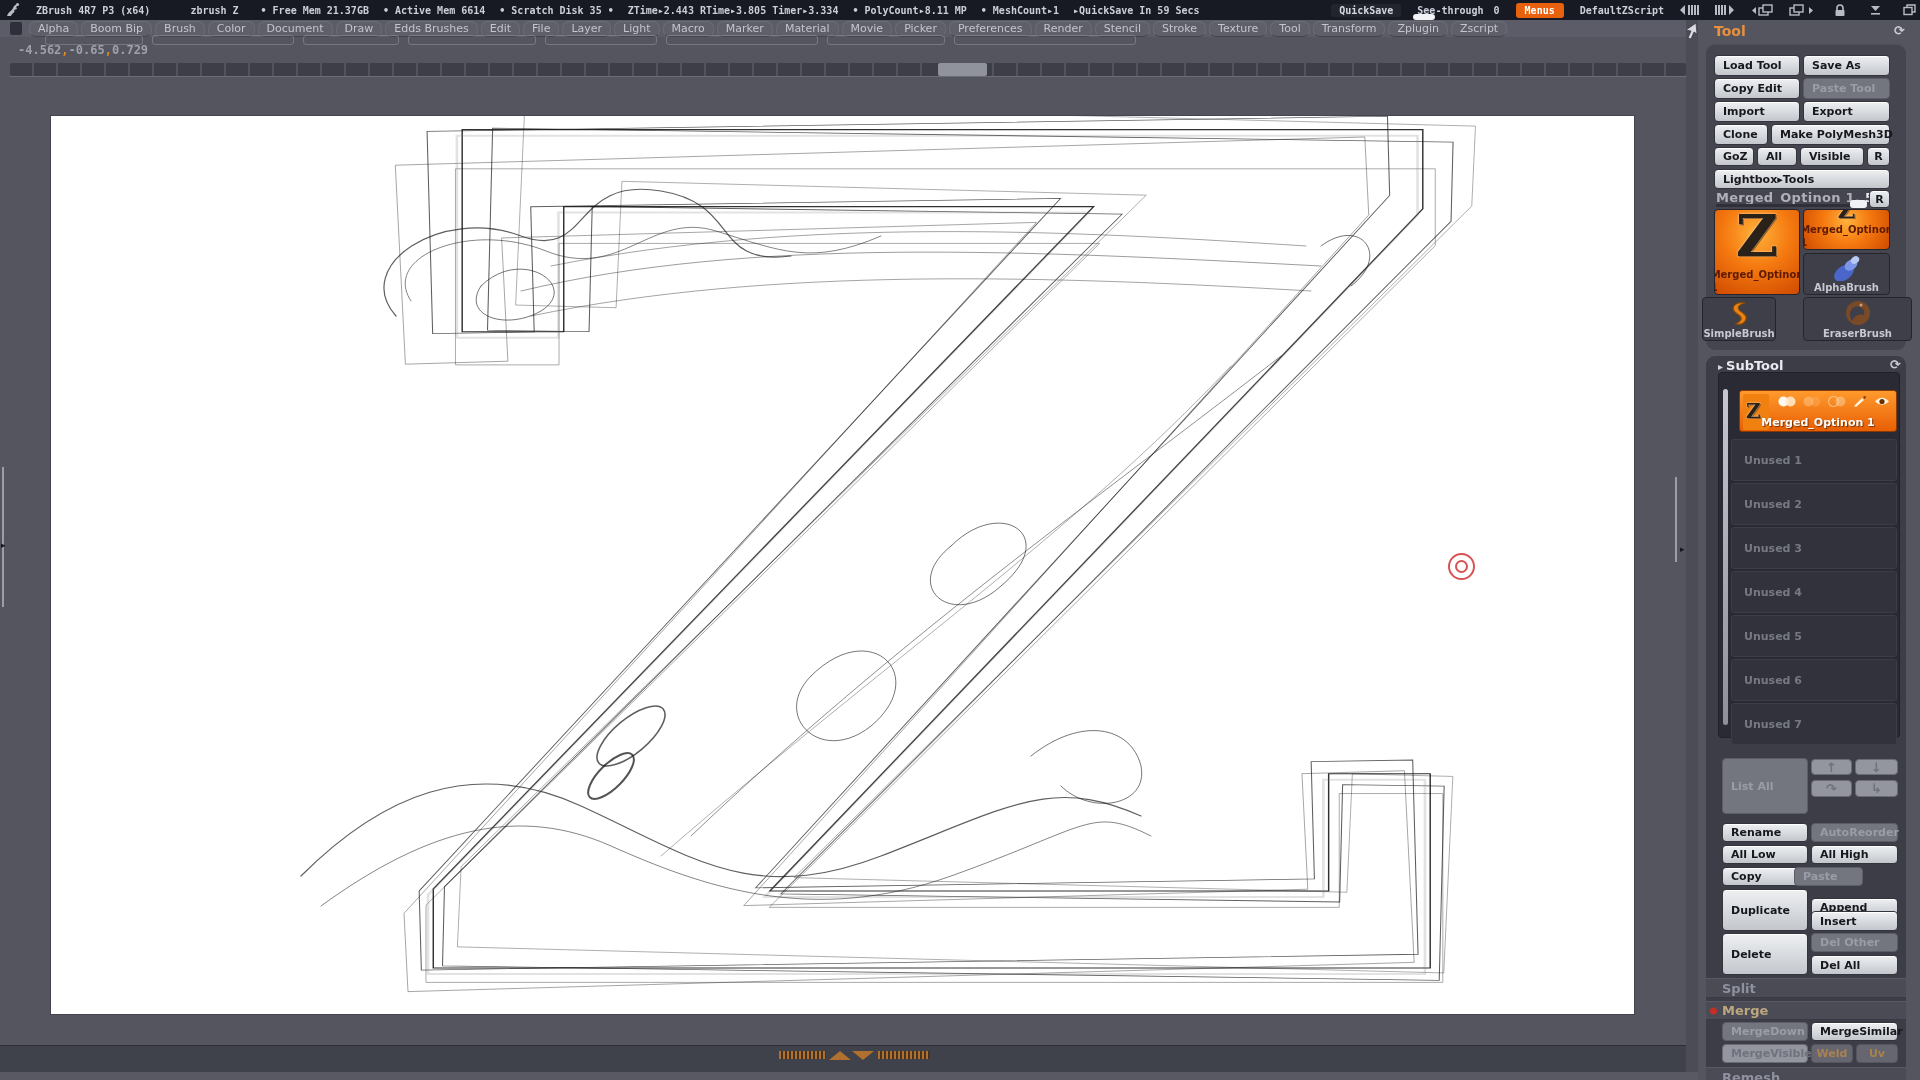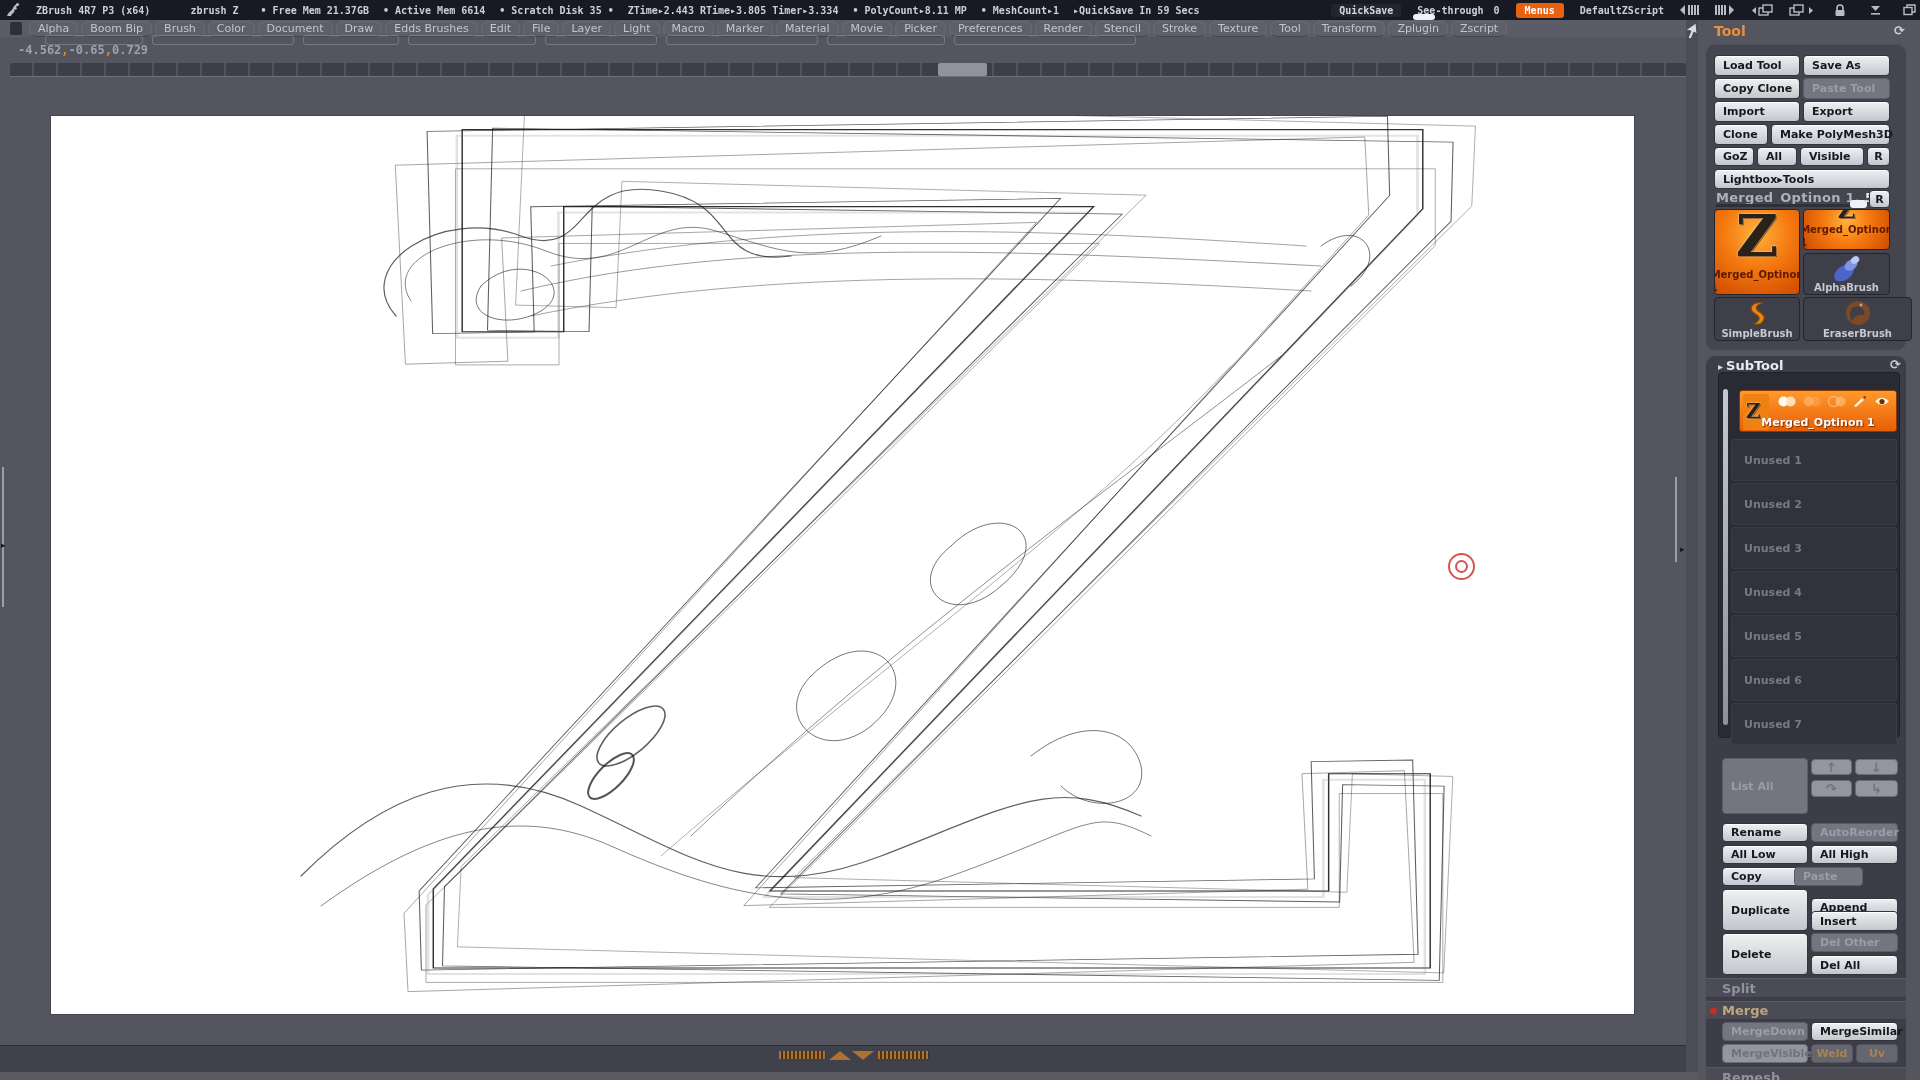"Copy Clone" div.btn { text: Clone -> Edit }
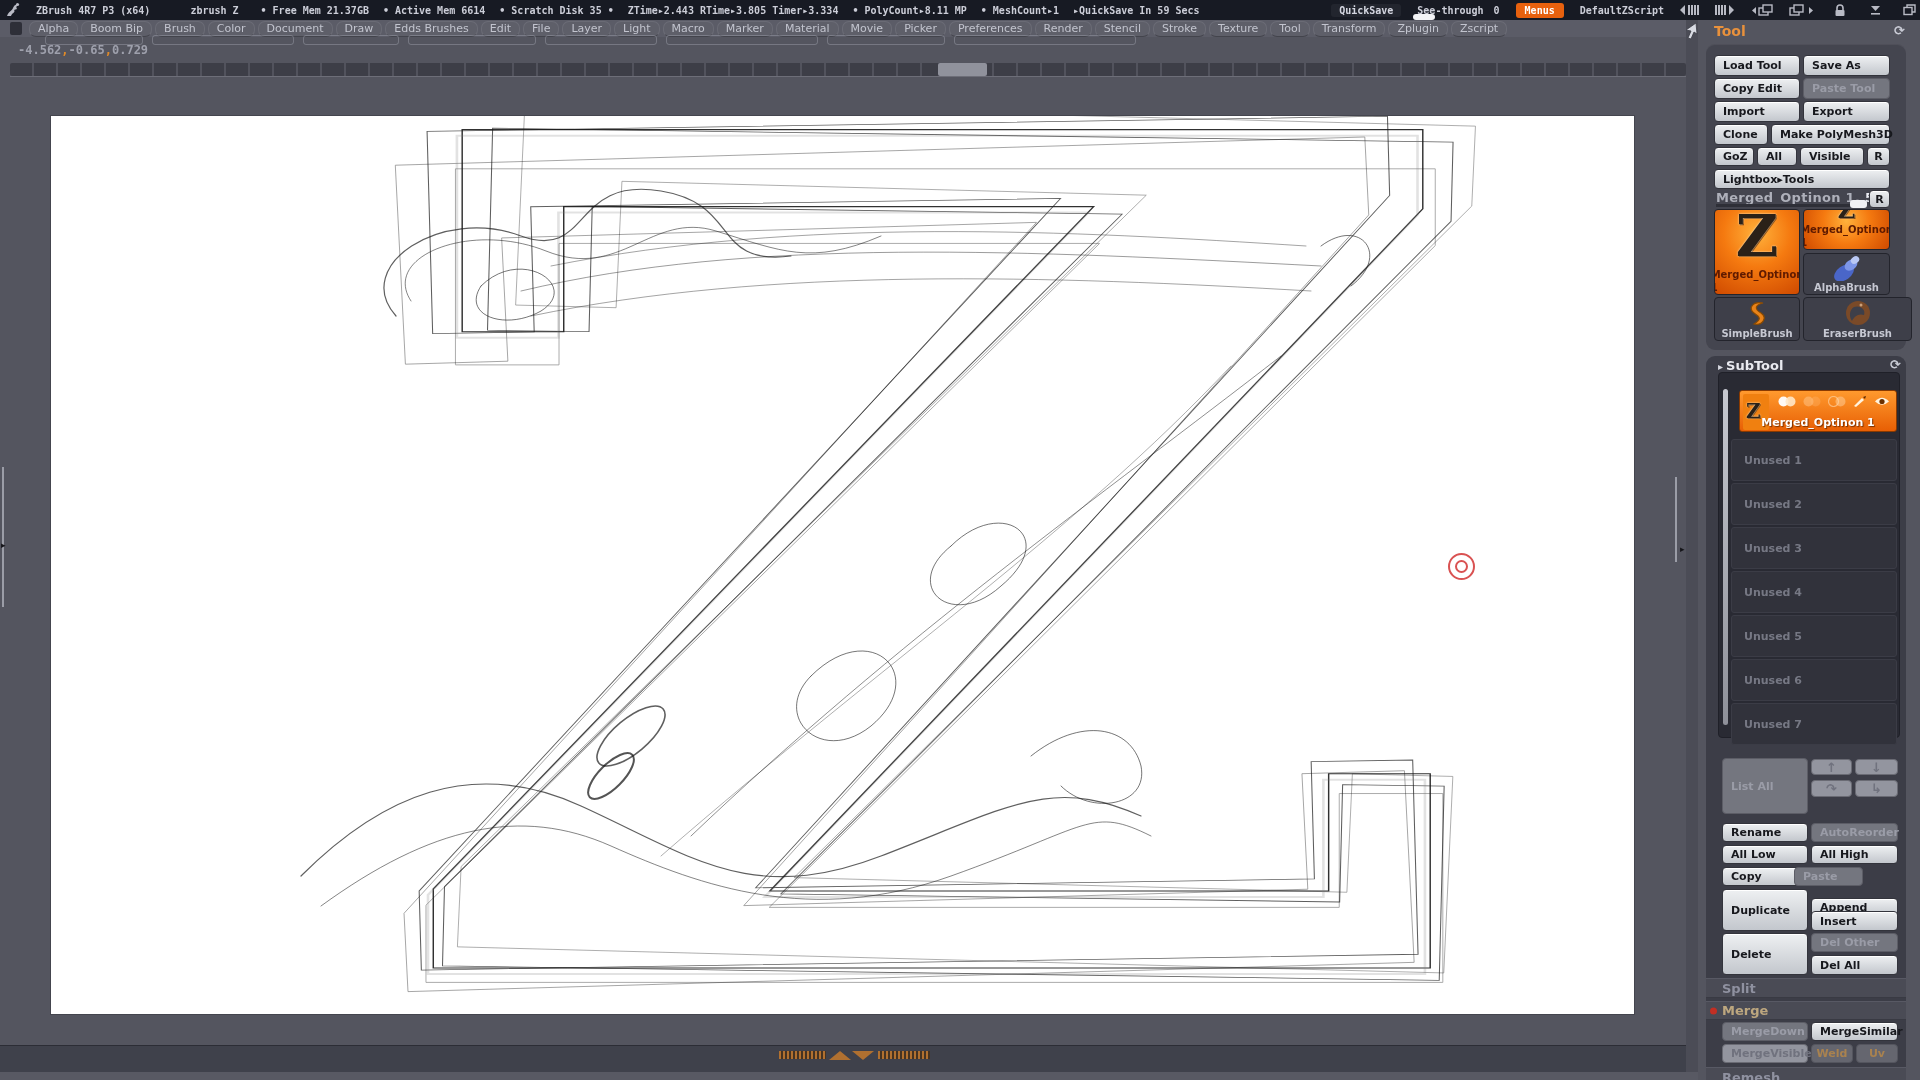"SimpleBrush" div.thumb { left: 16px -> 4px; width: 86px -> 74px }
